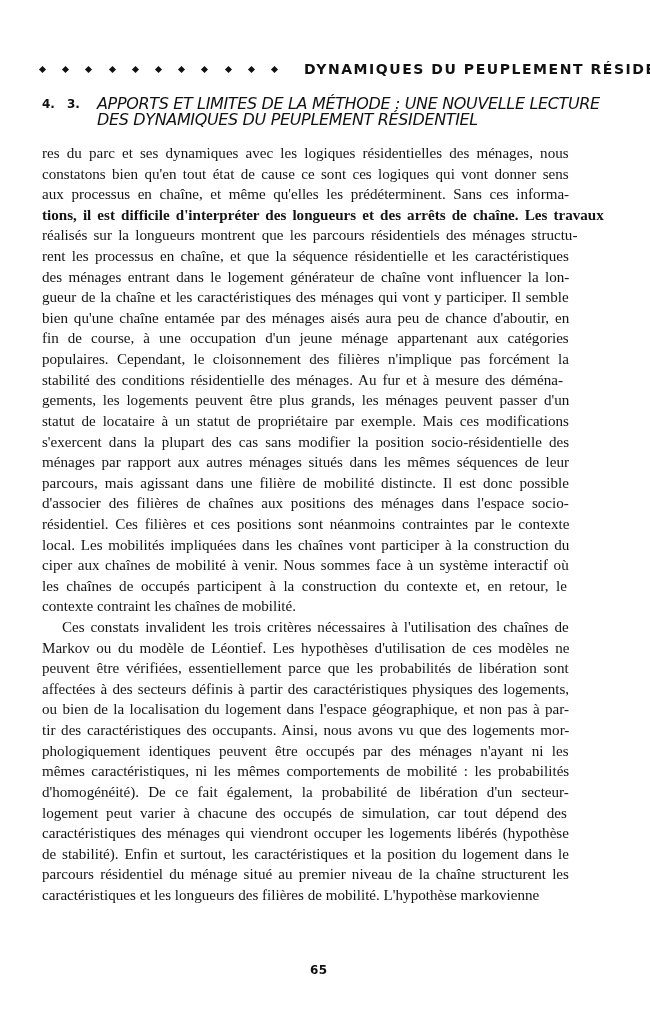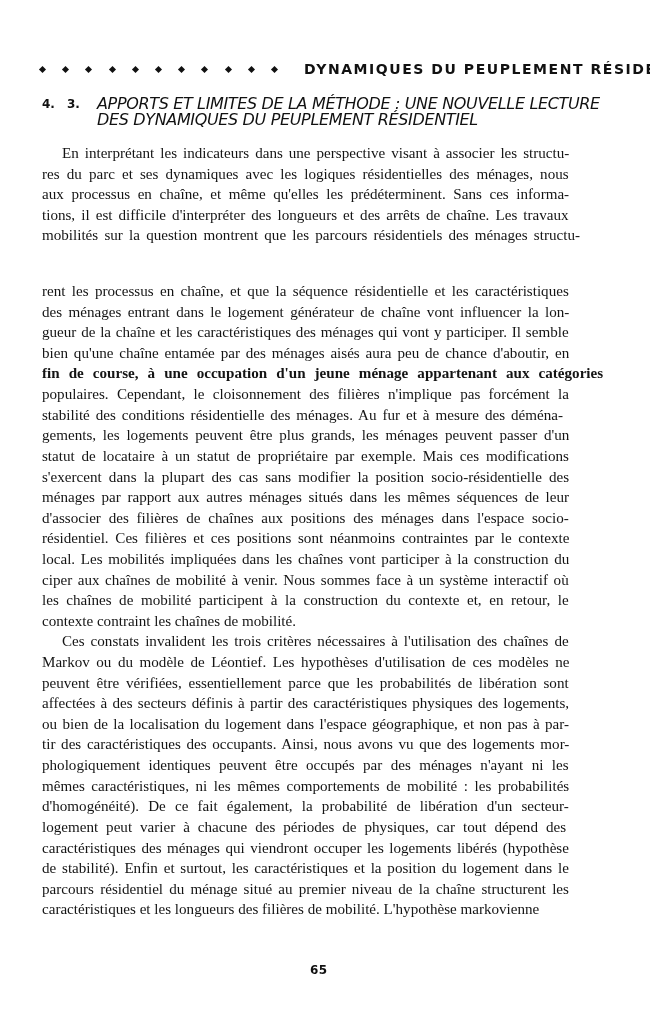"En interprétant les indicateurs dans" span.line { html: <span>En interprétant les indicateurs dans une perspective visant à associer les structu-</span> -> none }
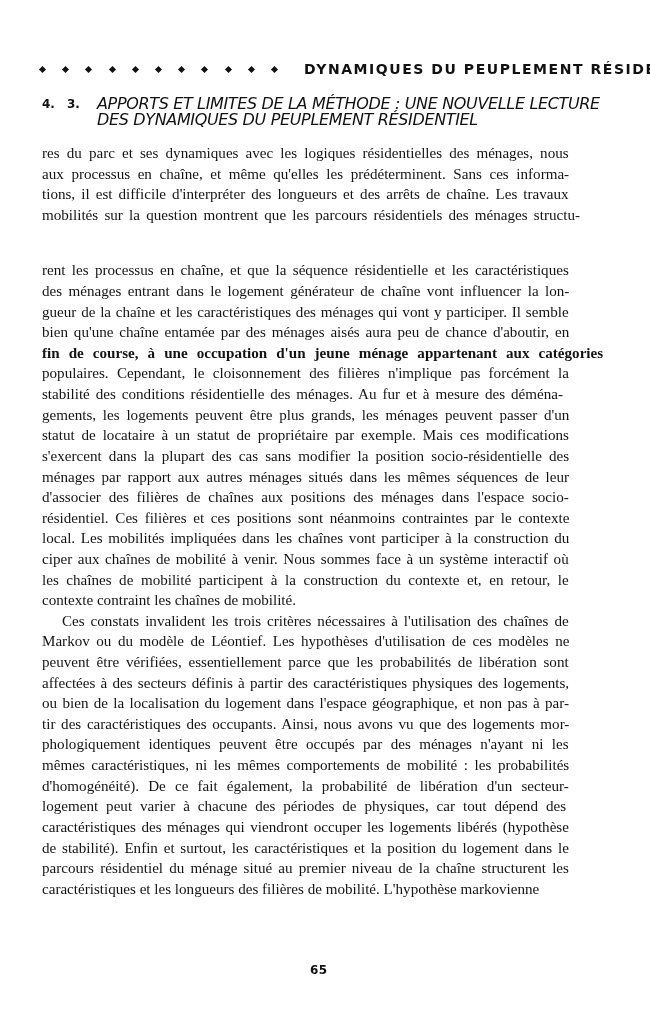"constatons bien qu'en tout état" span.line { html: none -> <span>constatons bien qu'en tout état de cause ce sont ces logiques qui vont donner sens</span> }
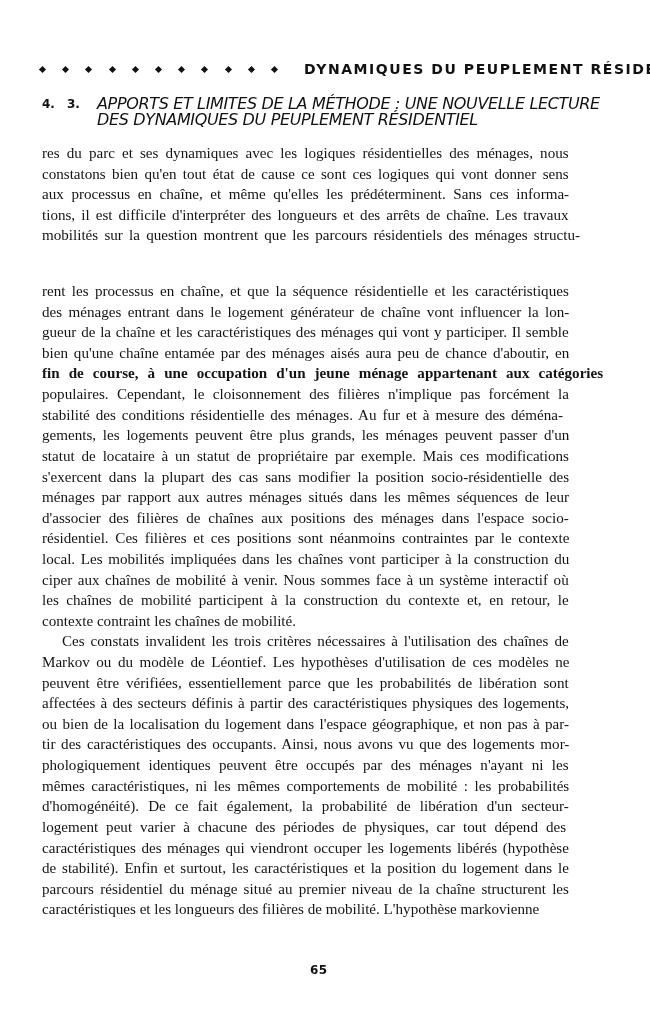"tions, il est difficile d'interpréter" span.line { font-weight: none -> bold }
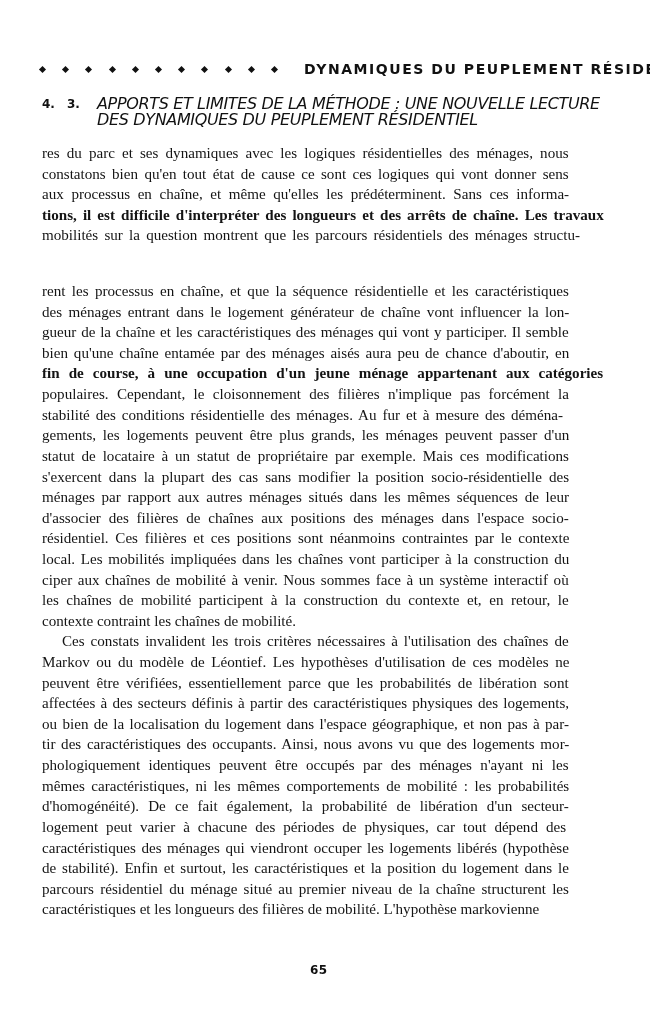"mobilités sur la question montrent" span.line { text: mobilités sur la question -> réalisés sur la longueurs }
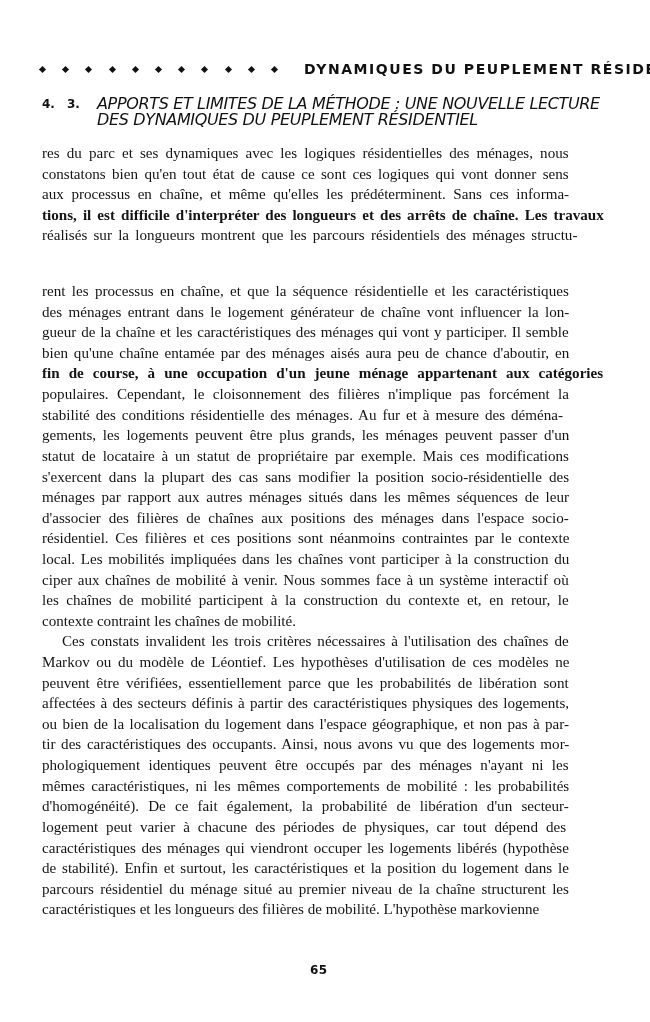"rent les processus en chaîne," span.line { margin-top: 35px -> none }
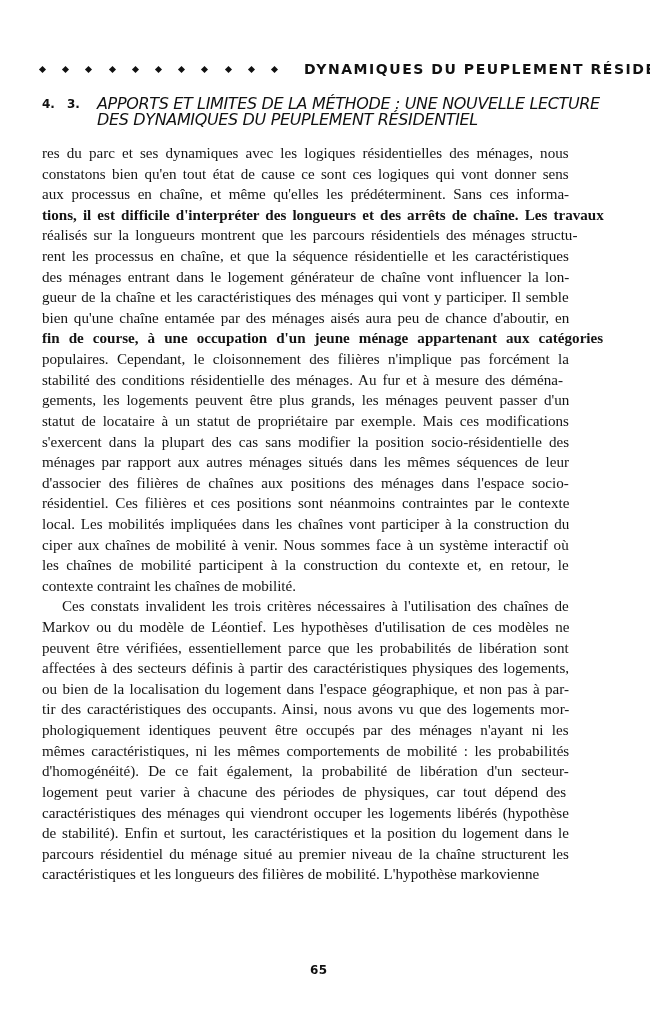"fin de course, à une" span.line { font-weight: bold -> none }
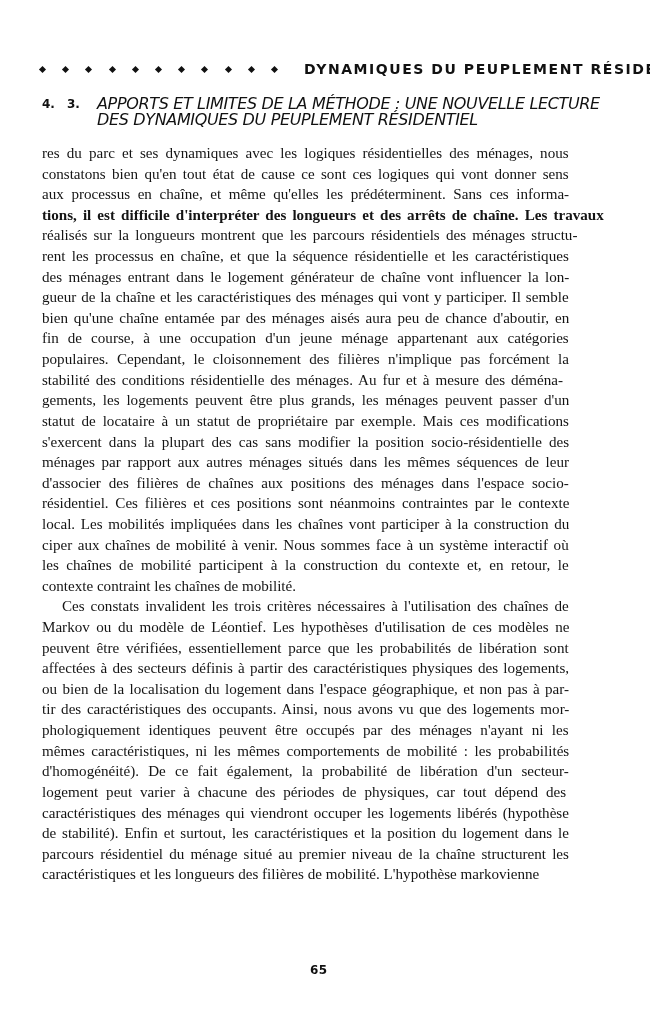"parcours, mais agissant dans une" span.line { html: none -> <span>parcours, mais agissant dans une filière de mobilité distincte. Il est donc possible</span> }
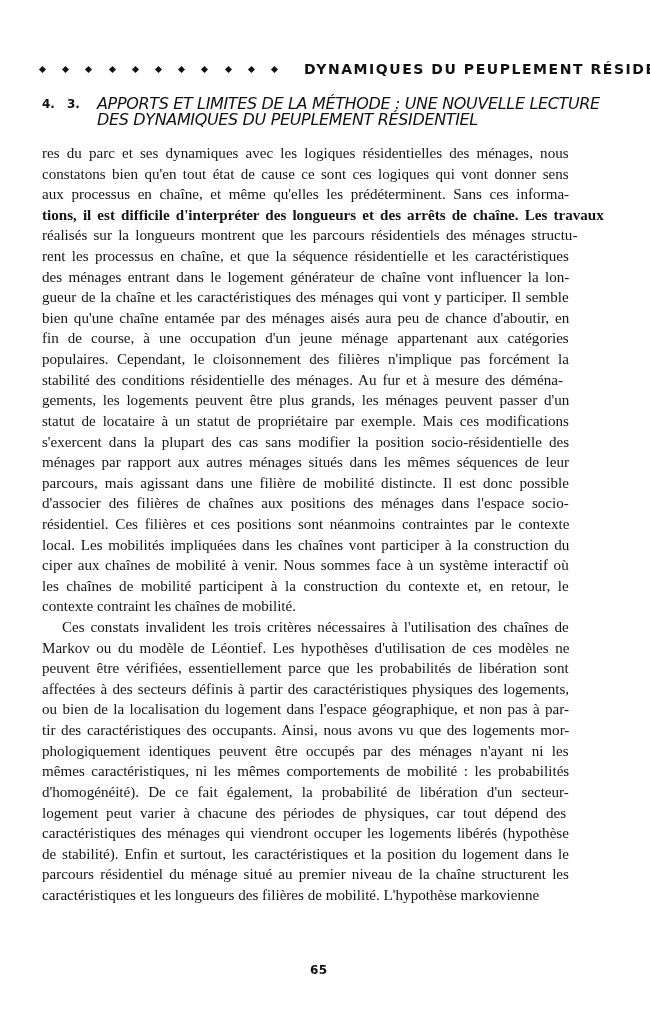"les chaînes de mobilité participent" span.line { text: mobilité -> occupés }
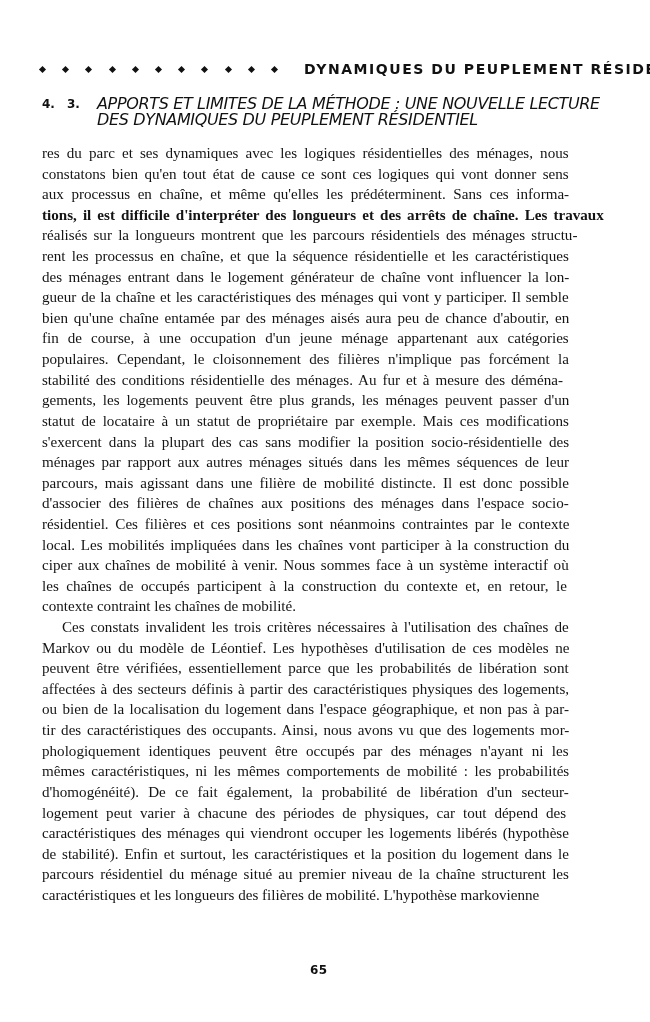"logement peut varier à chacune" span.line { text: périodes de physiques -> occupés de simulation }
